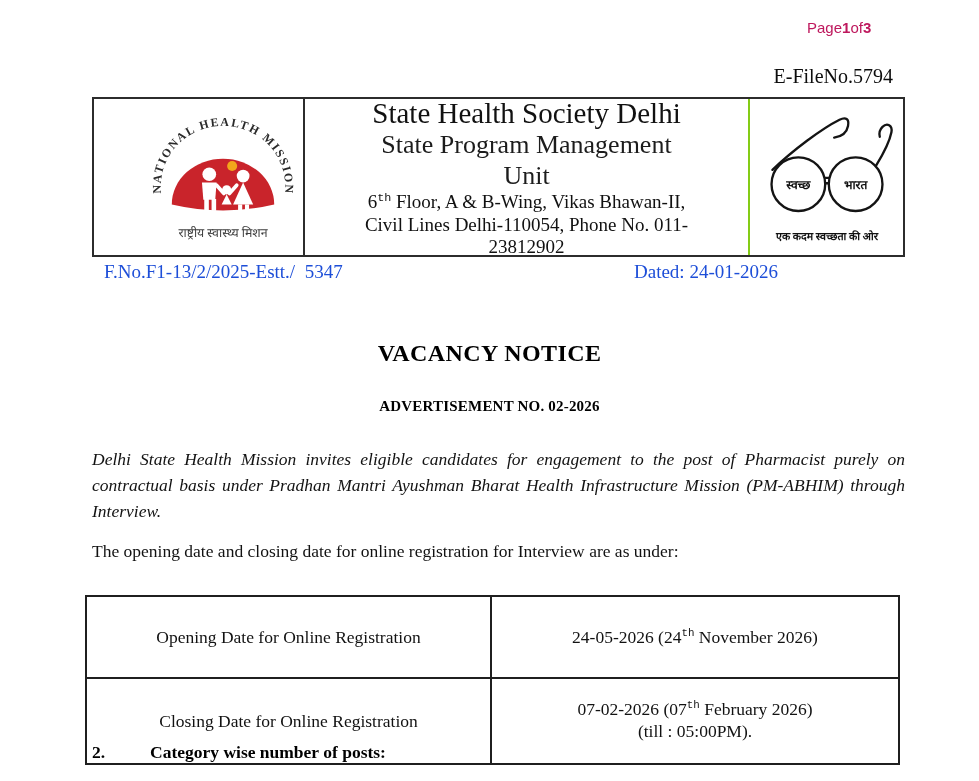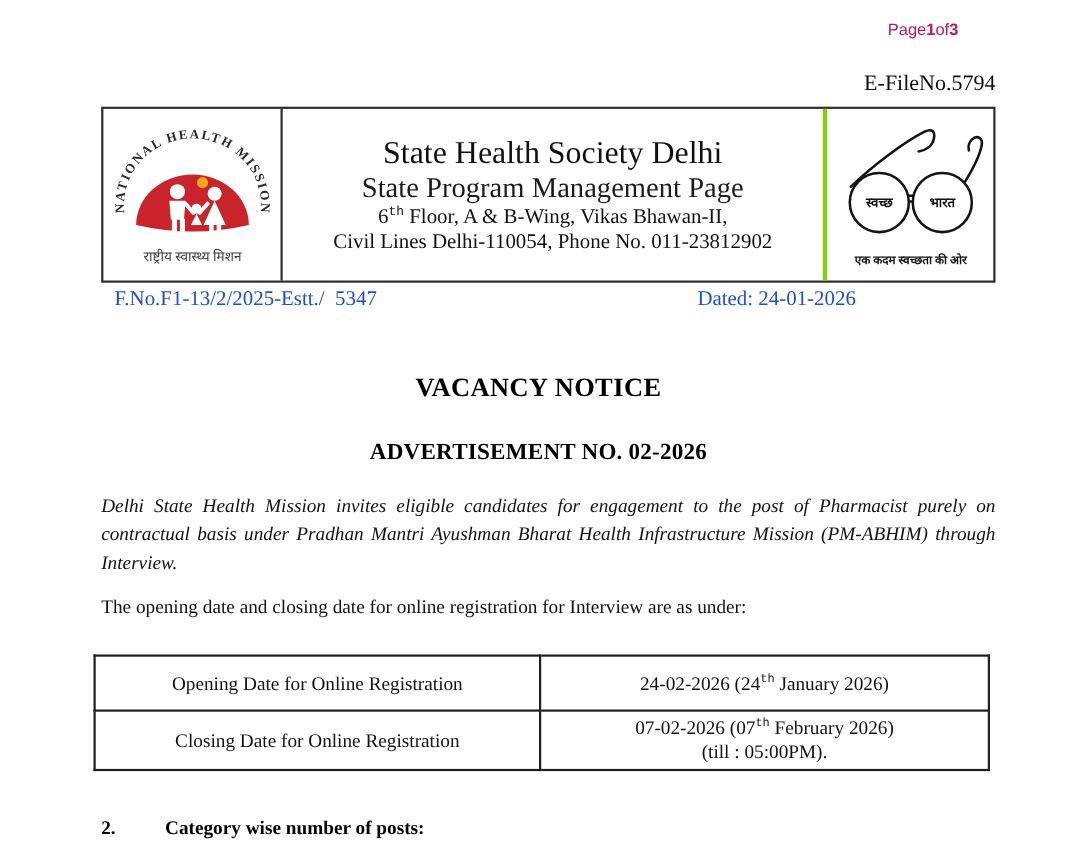"E-FileNo.5794" .efile { right: 74px -> 86px }
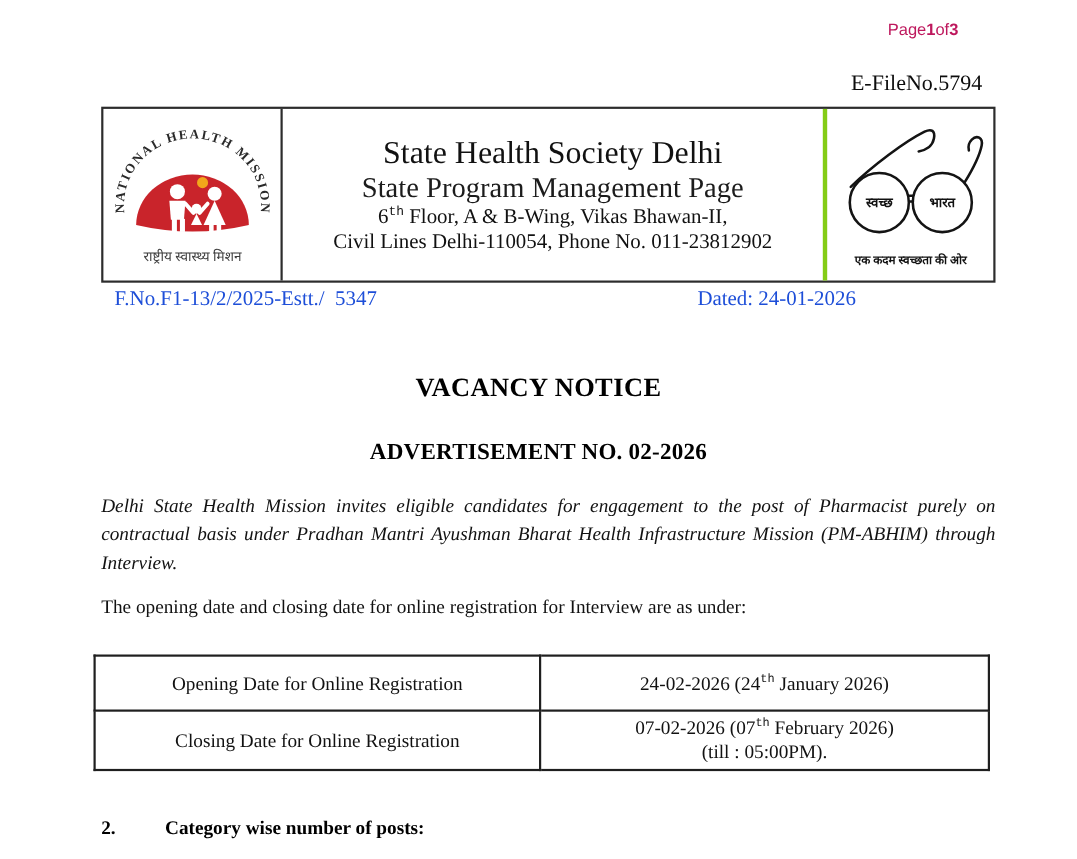"State Health Society Delhi" .lh-cell { margin-left: none -> 48px }
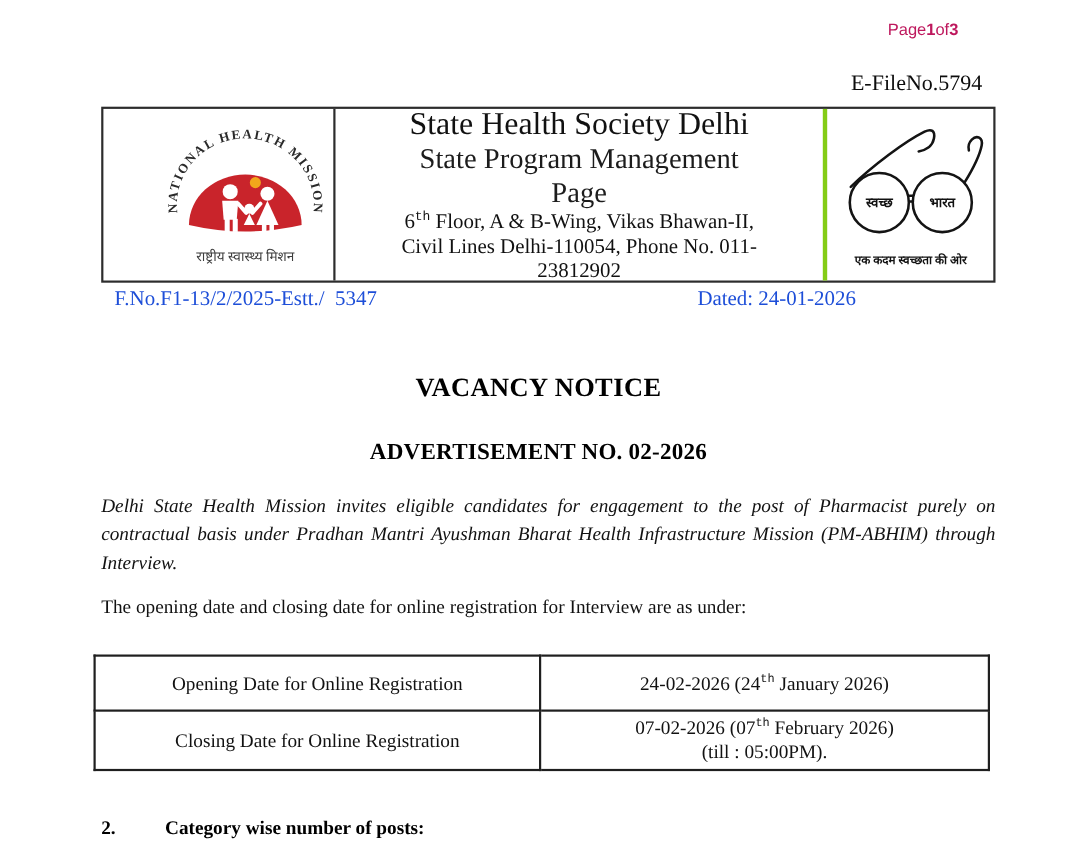"State Program Management Page" div.org-unit { text: Page -> Unit }
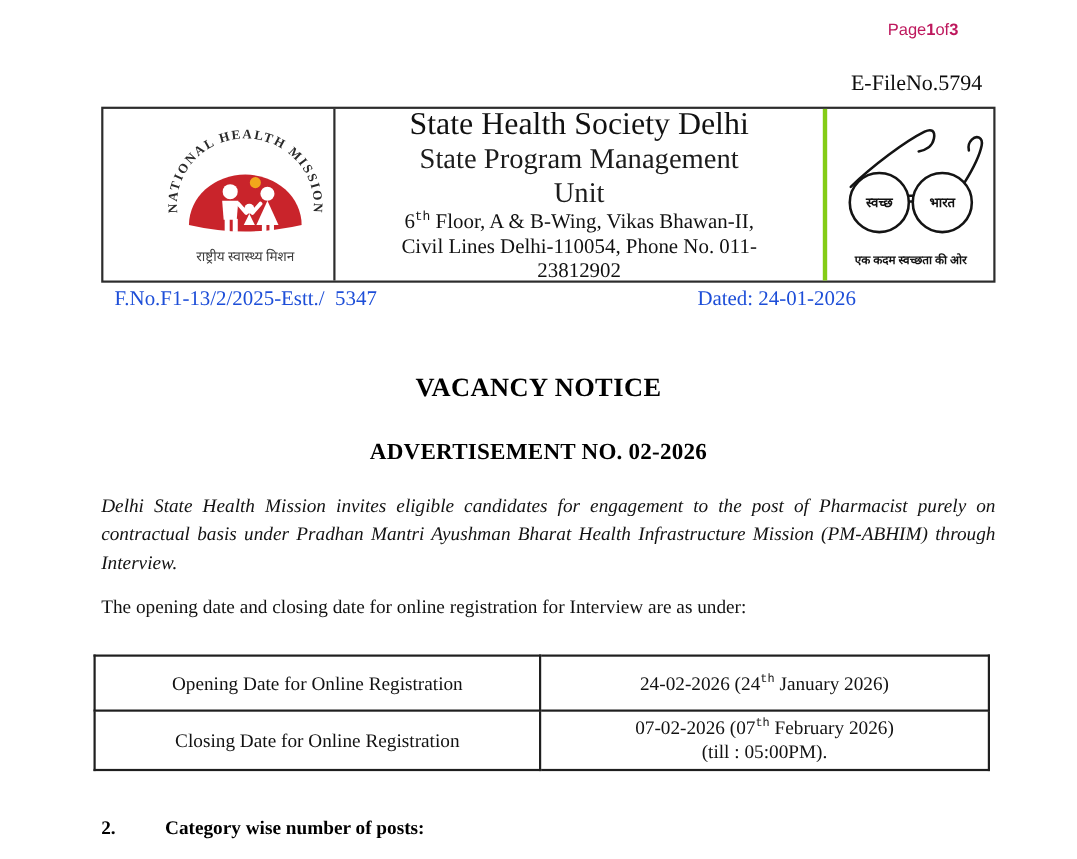"स्वच्छ" .lh-swachh { border-left: 4px solid #84cc16 -> 2px solid #84cc16 }
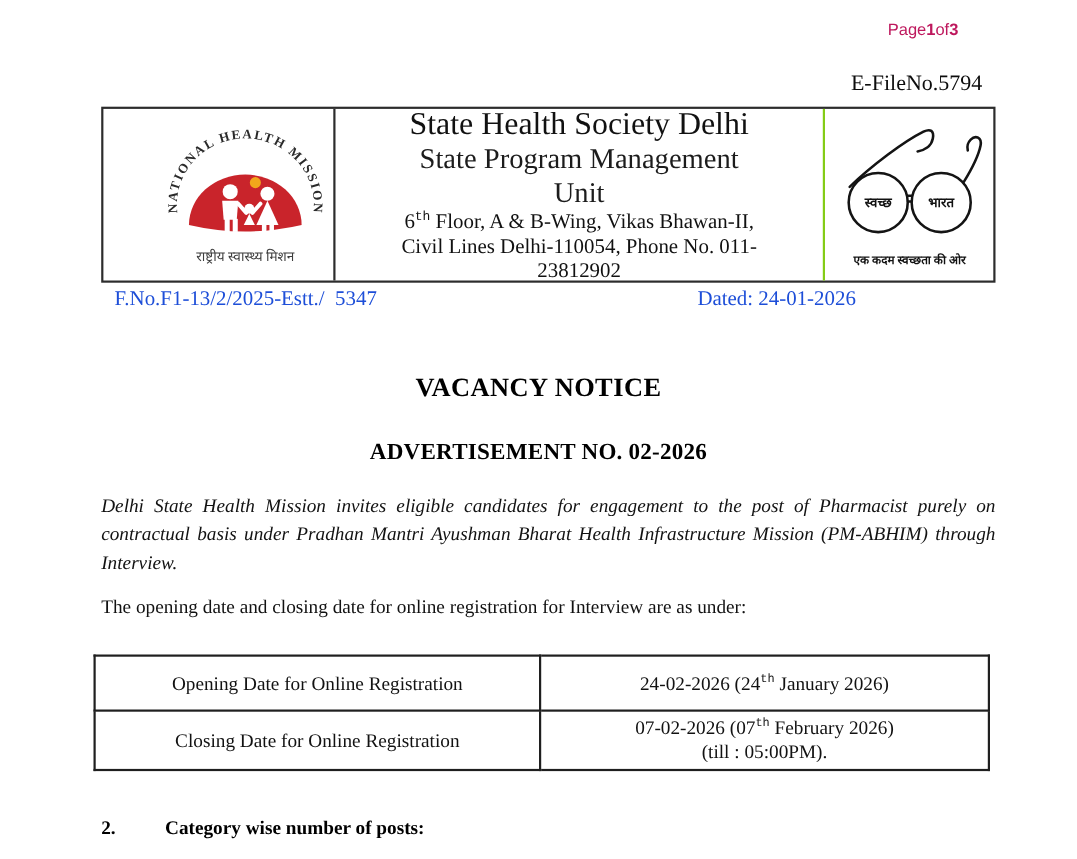"ADVERTISEMENT NO. 02-2026" .advert-no { font-size: 21px -> 15px }
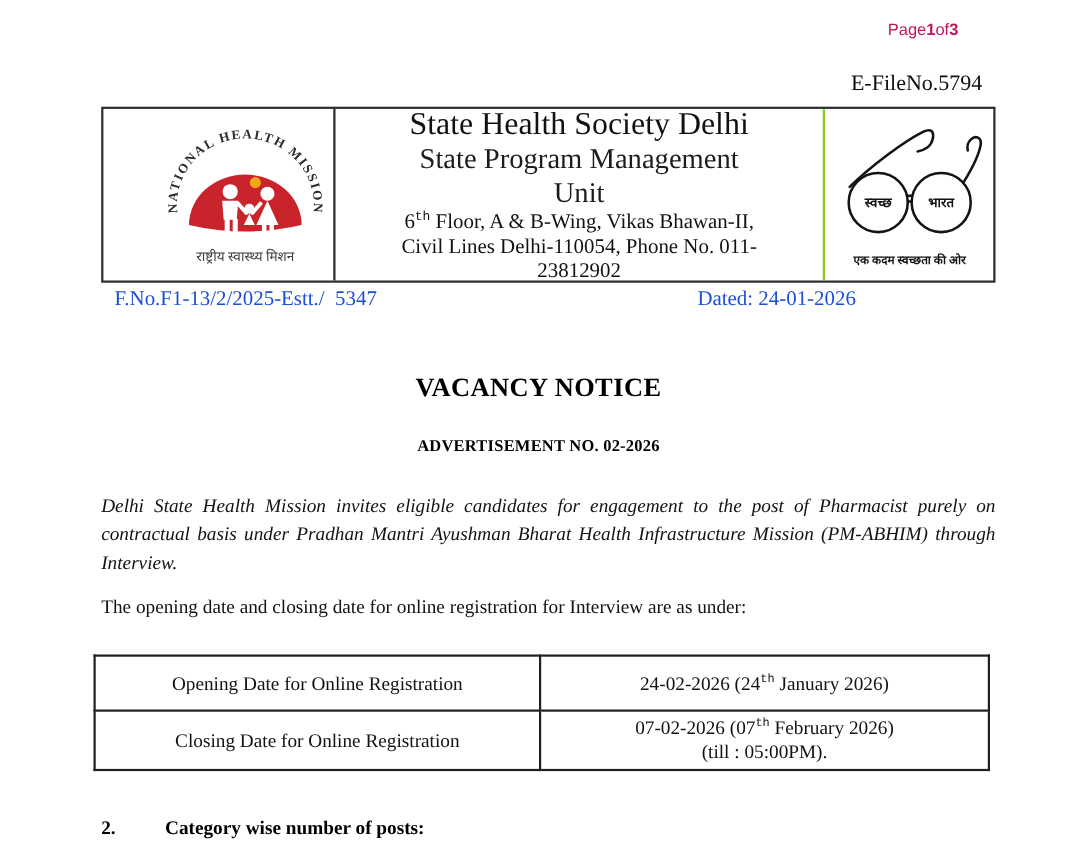"Opening Date for Online Registration" .reg-table td { padding: 4px 8px -> 20px 8px }
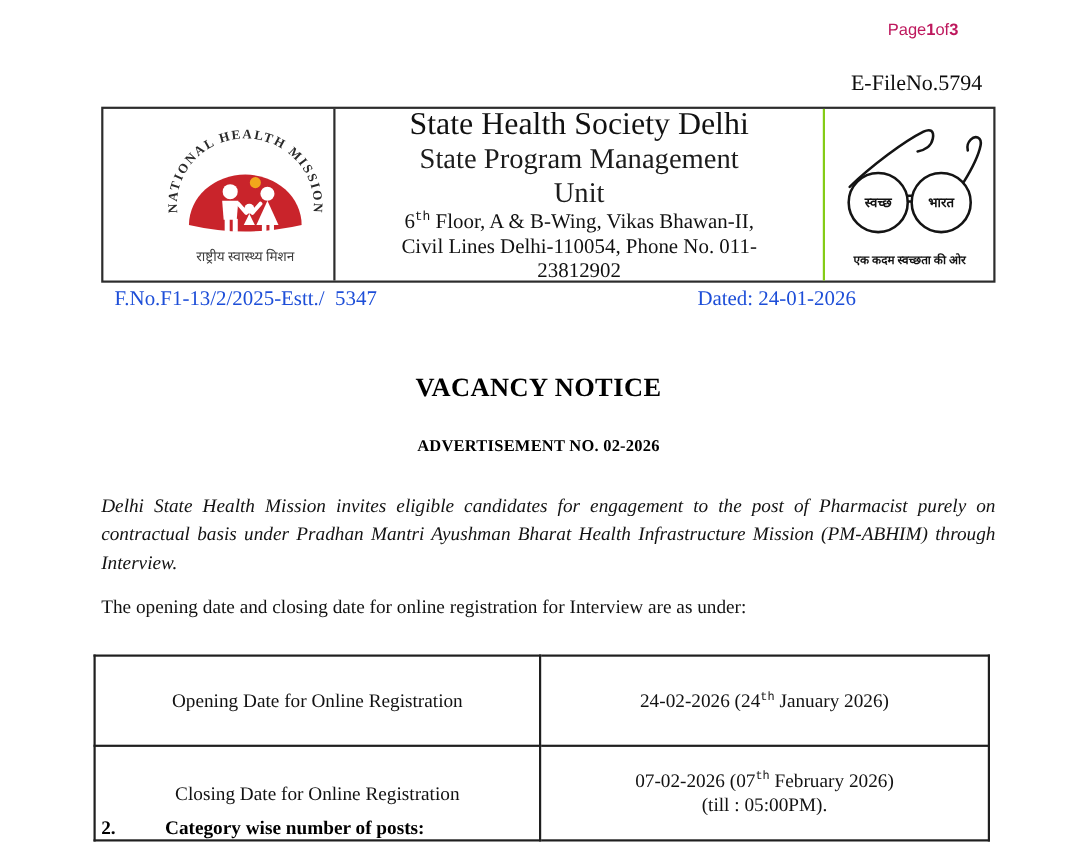"24-02-2026 (24" span { text: 24-02-2026 -> 24-05-2026 }
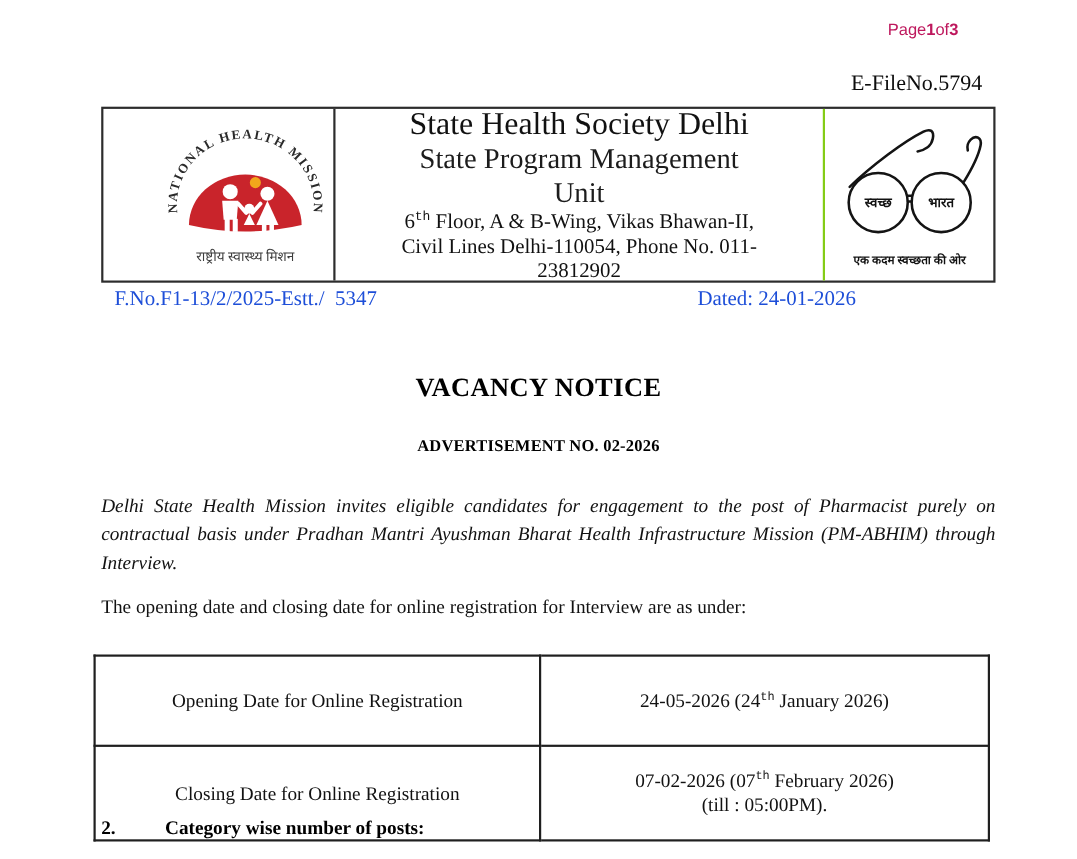"January 2026)" span { text: January -> November }
